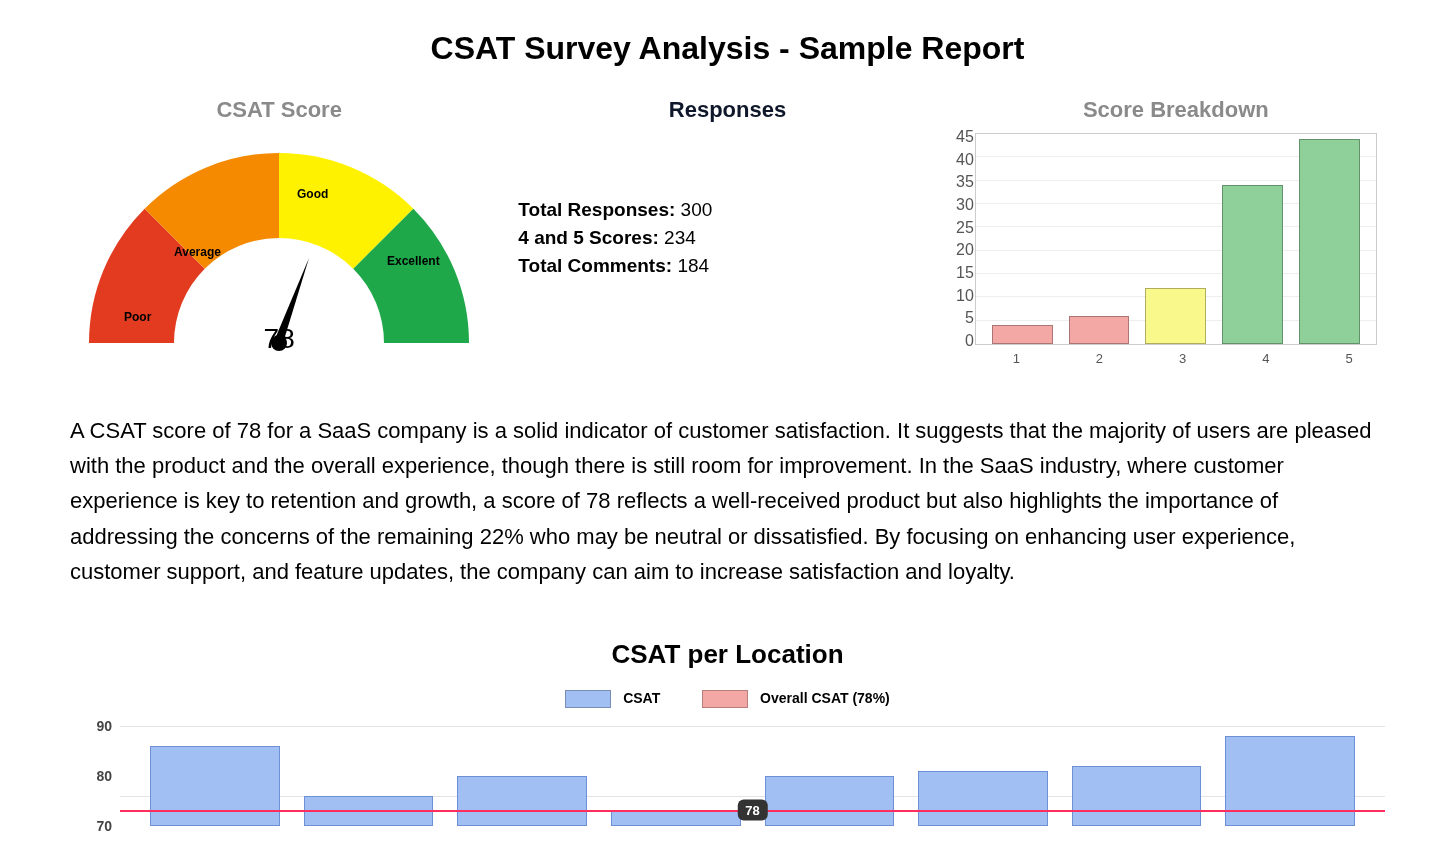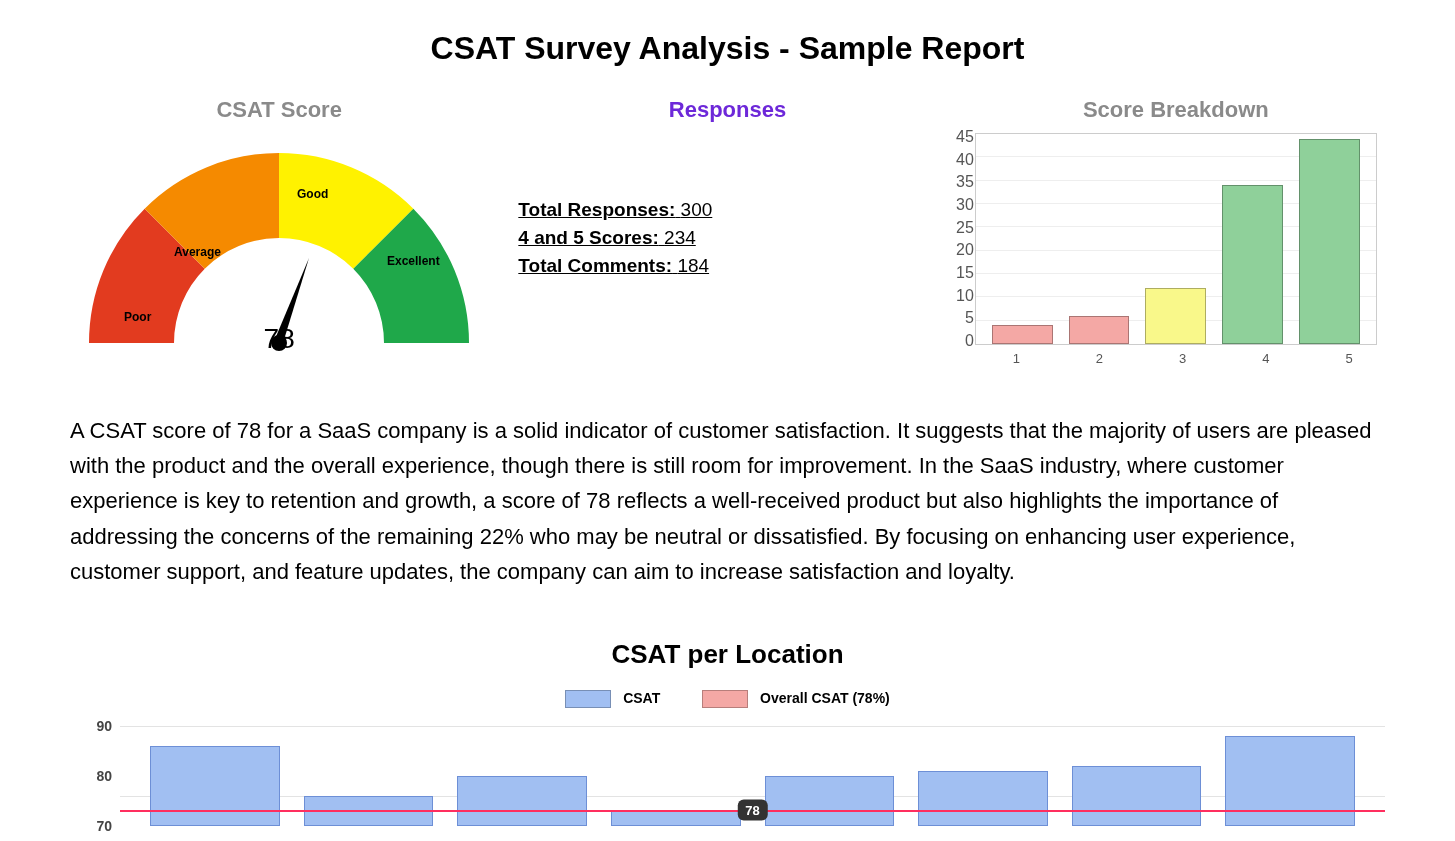"Responses" .panel-title.dark { color: #6d28d9 -> #0f172a }
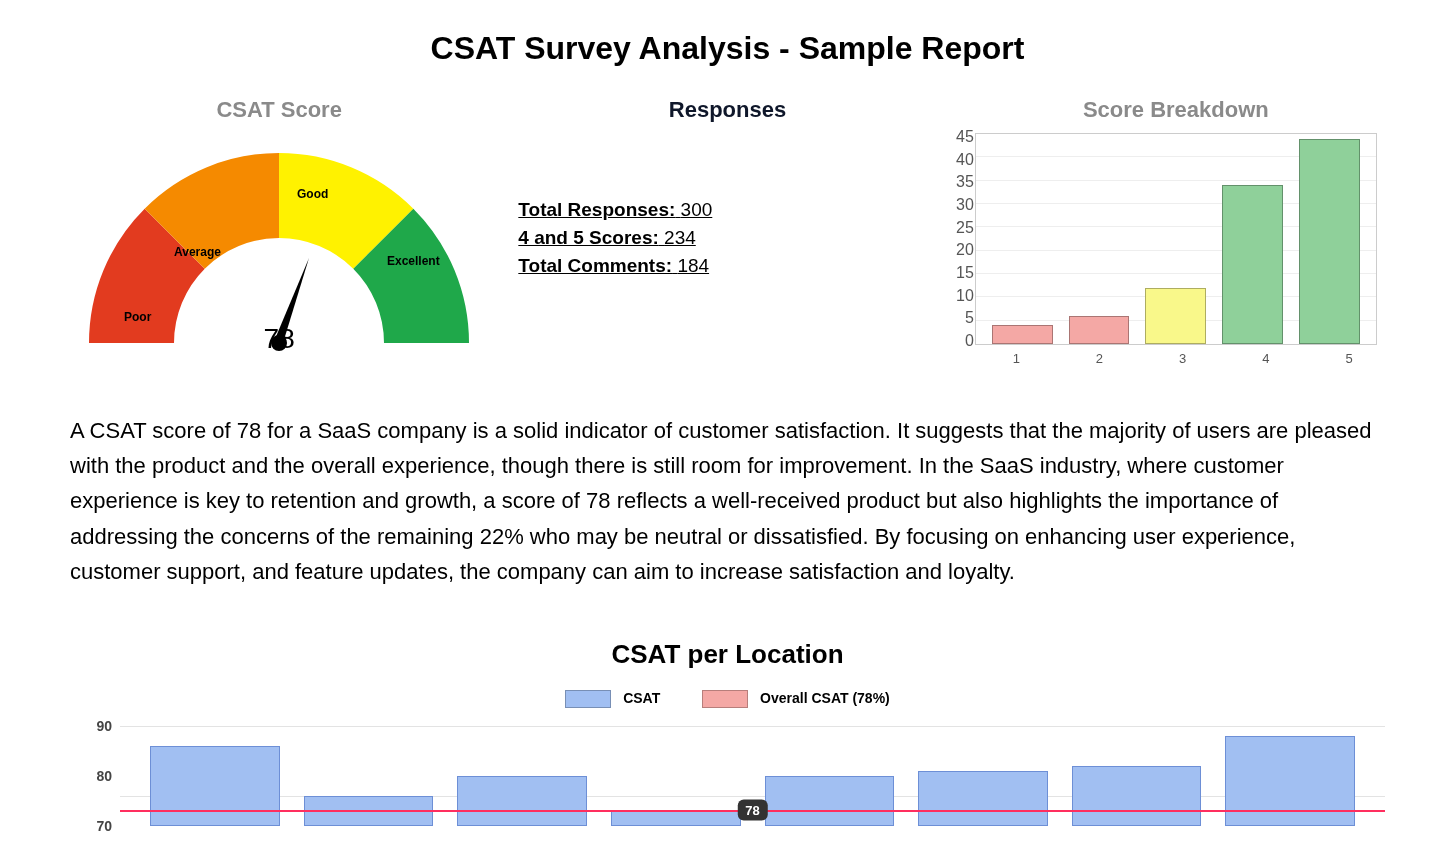"Total Responses: 300" .kv { text-decoration: underline -> none }
